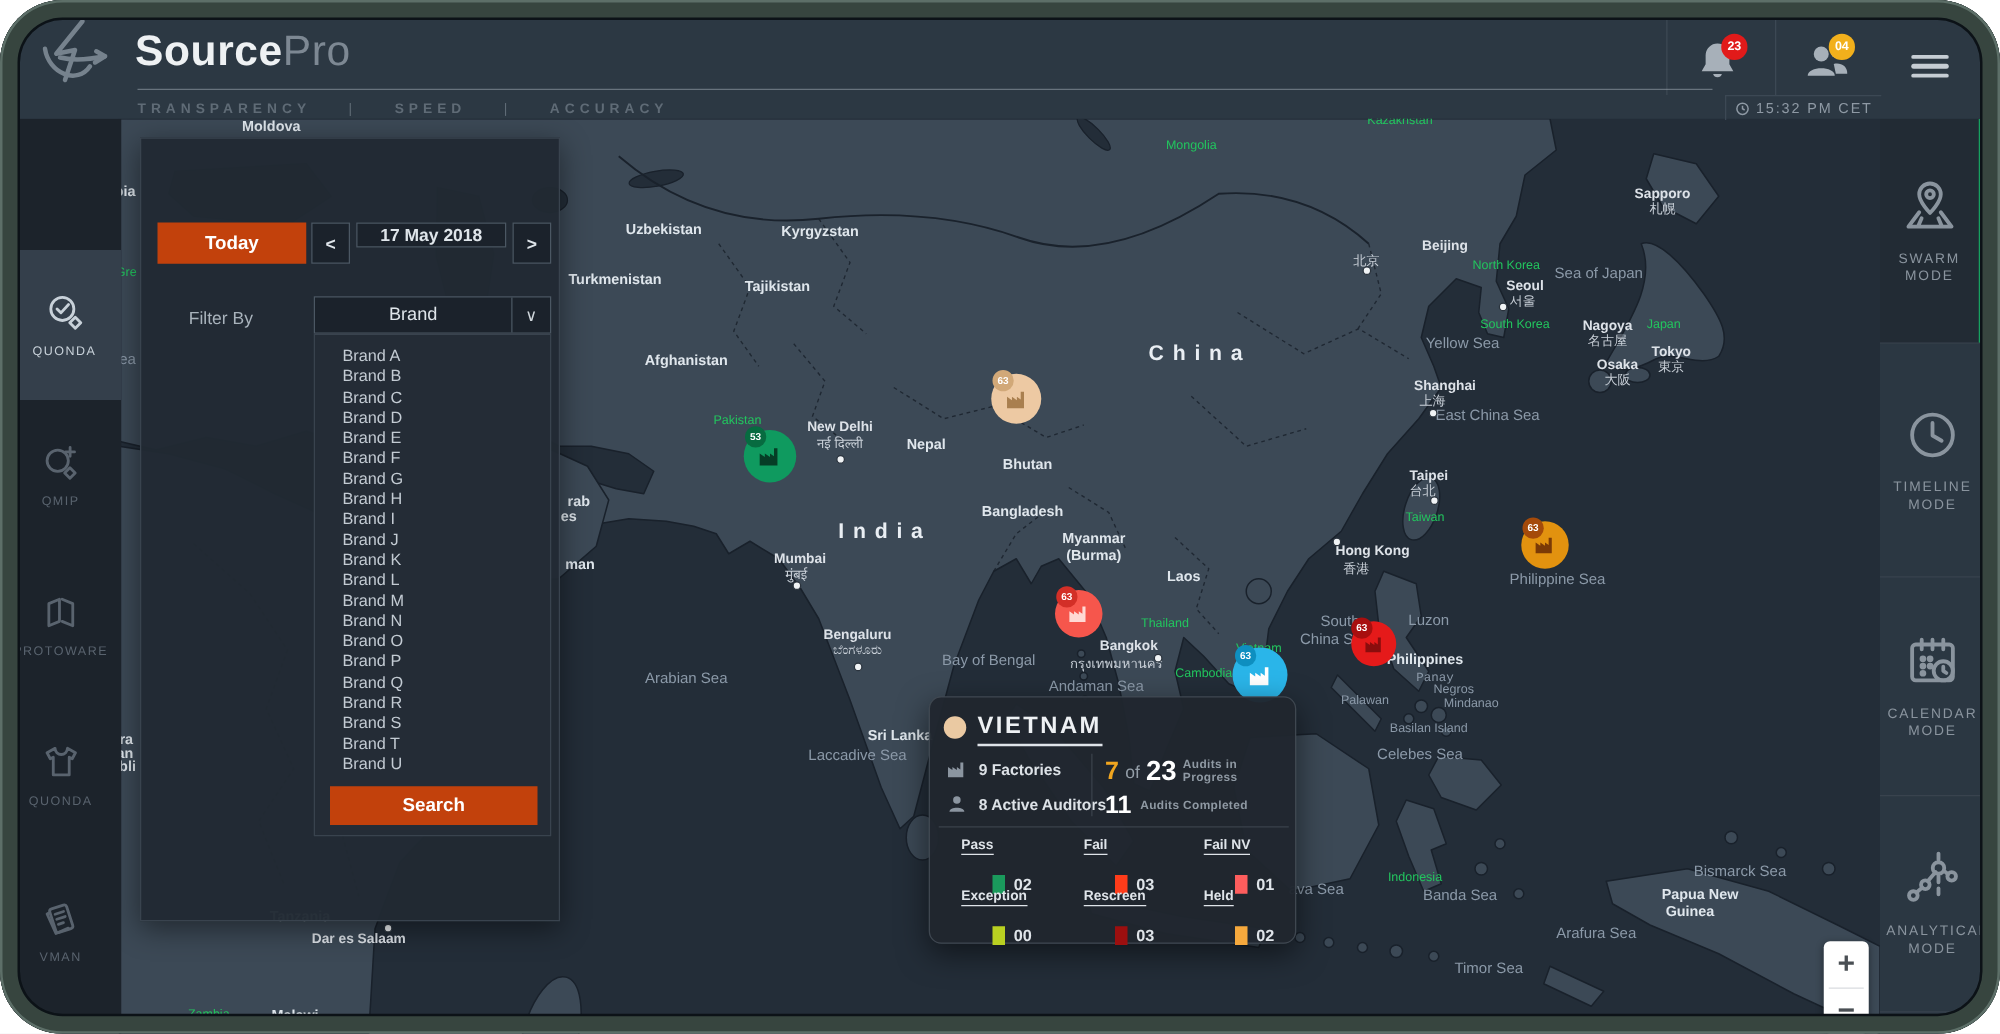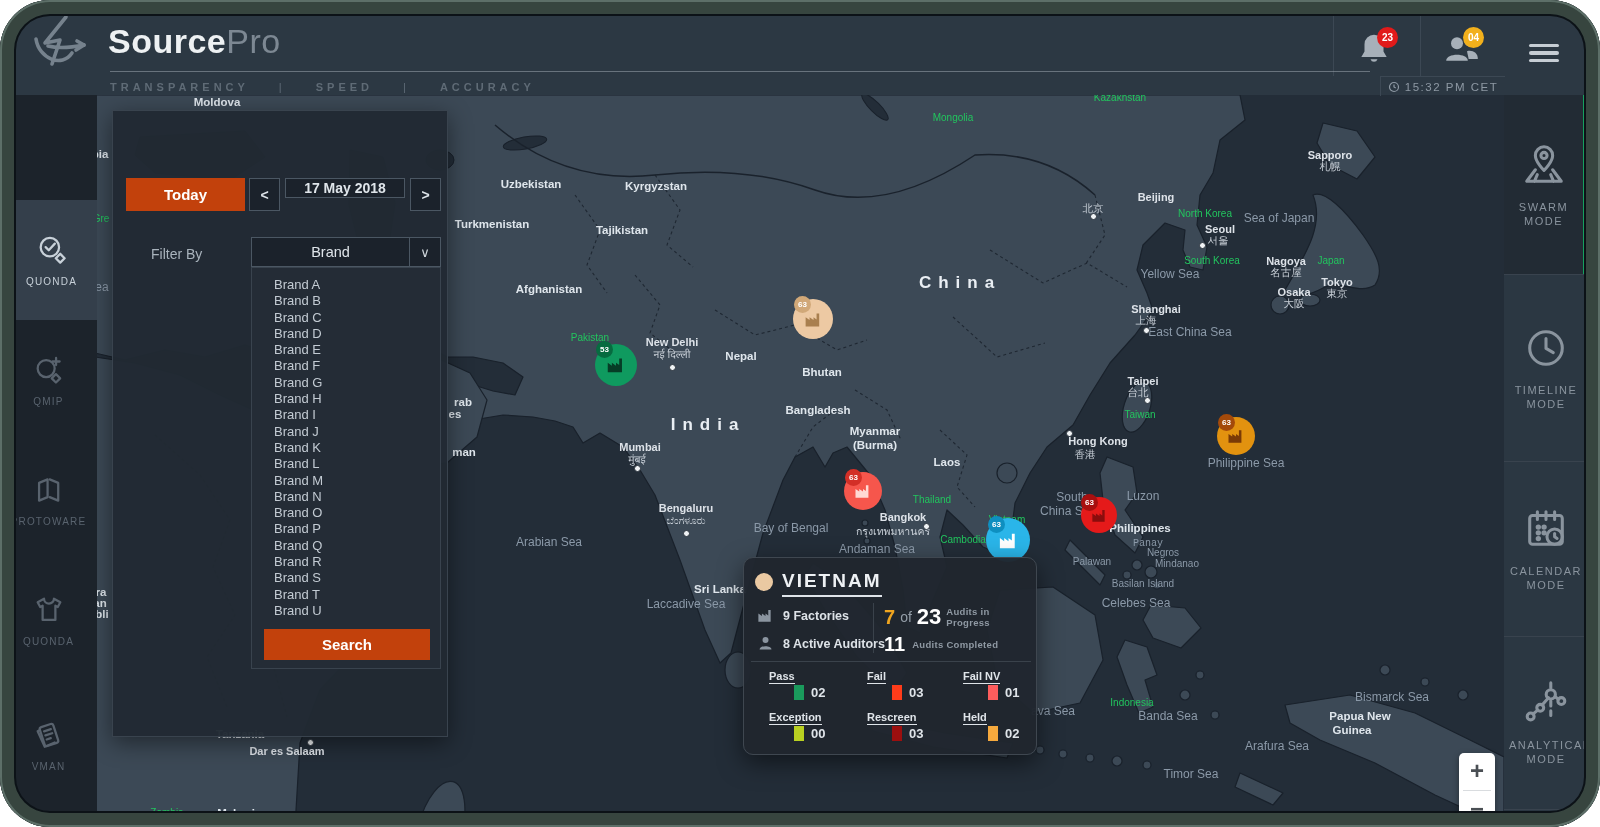"02" .stat .srow { margin-top: 1px -> 16px }
